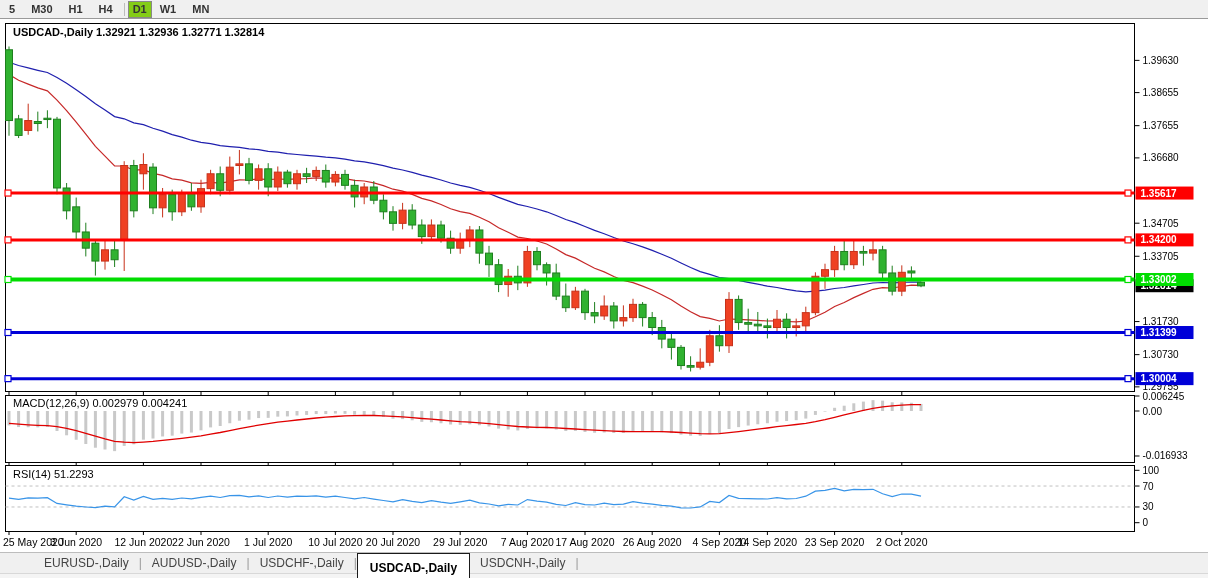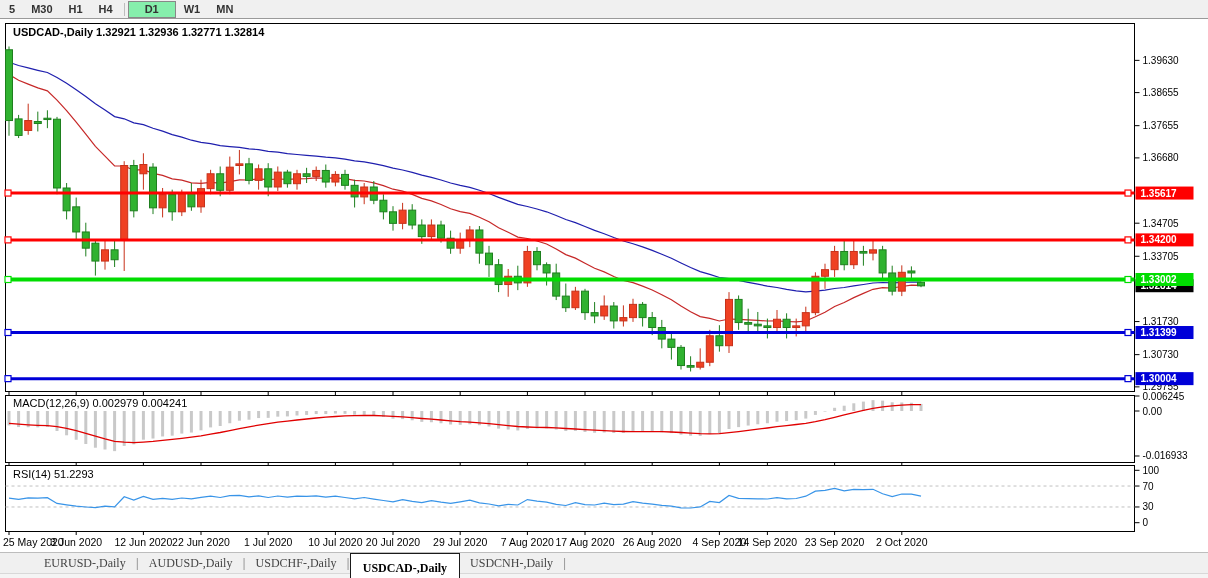"D1" .tf-btn.active { background: #86efac -> #84cc16; padding: 0 16px -> 0 4px }
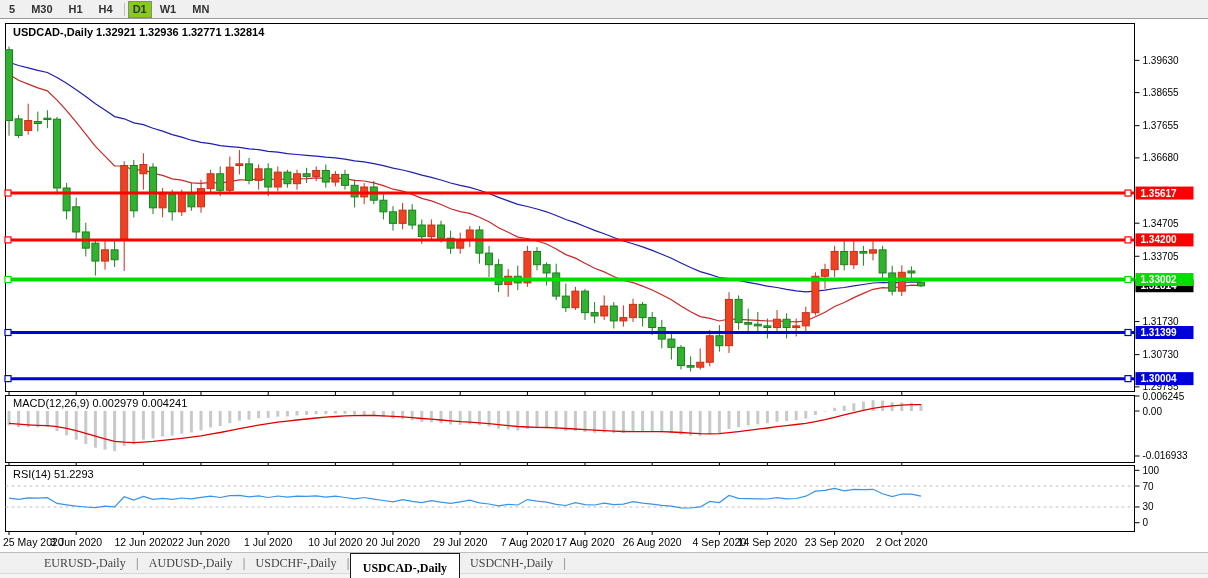"EURUSD-,Daily" .tab { font-family: Liberation Serif, serif -> none }
